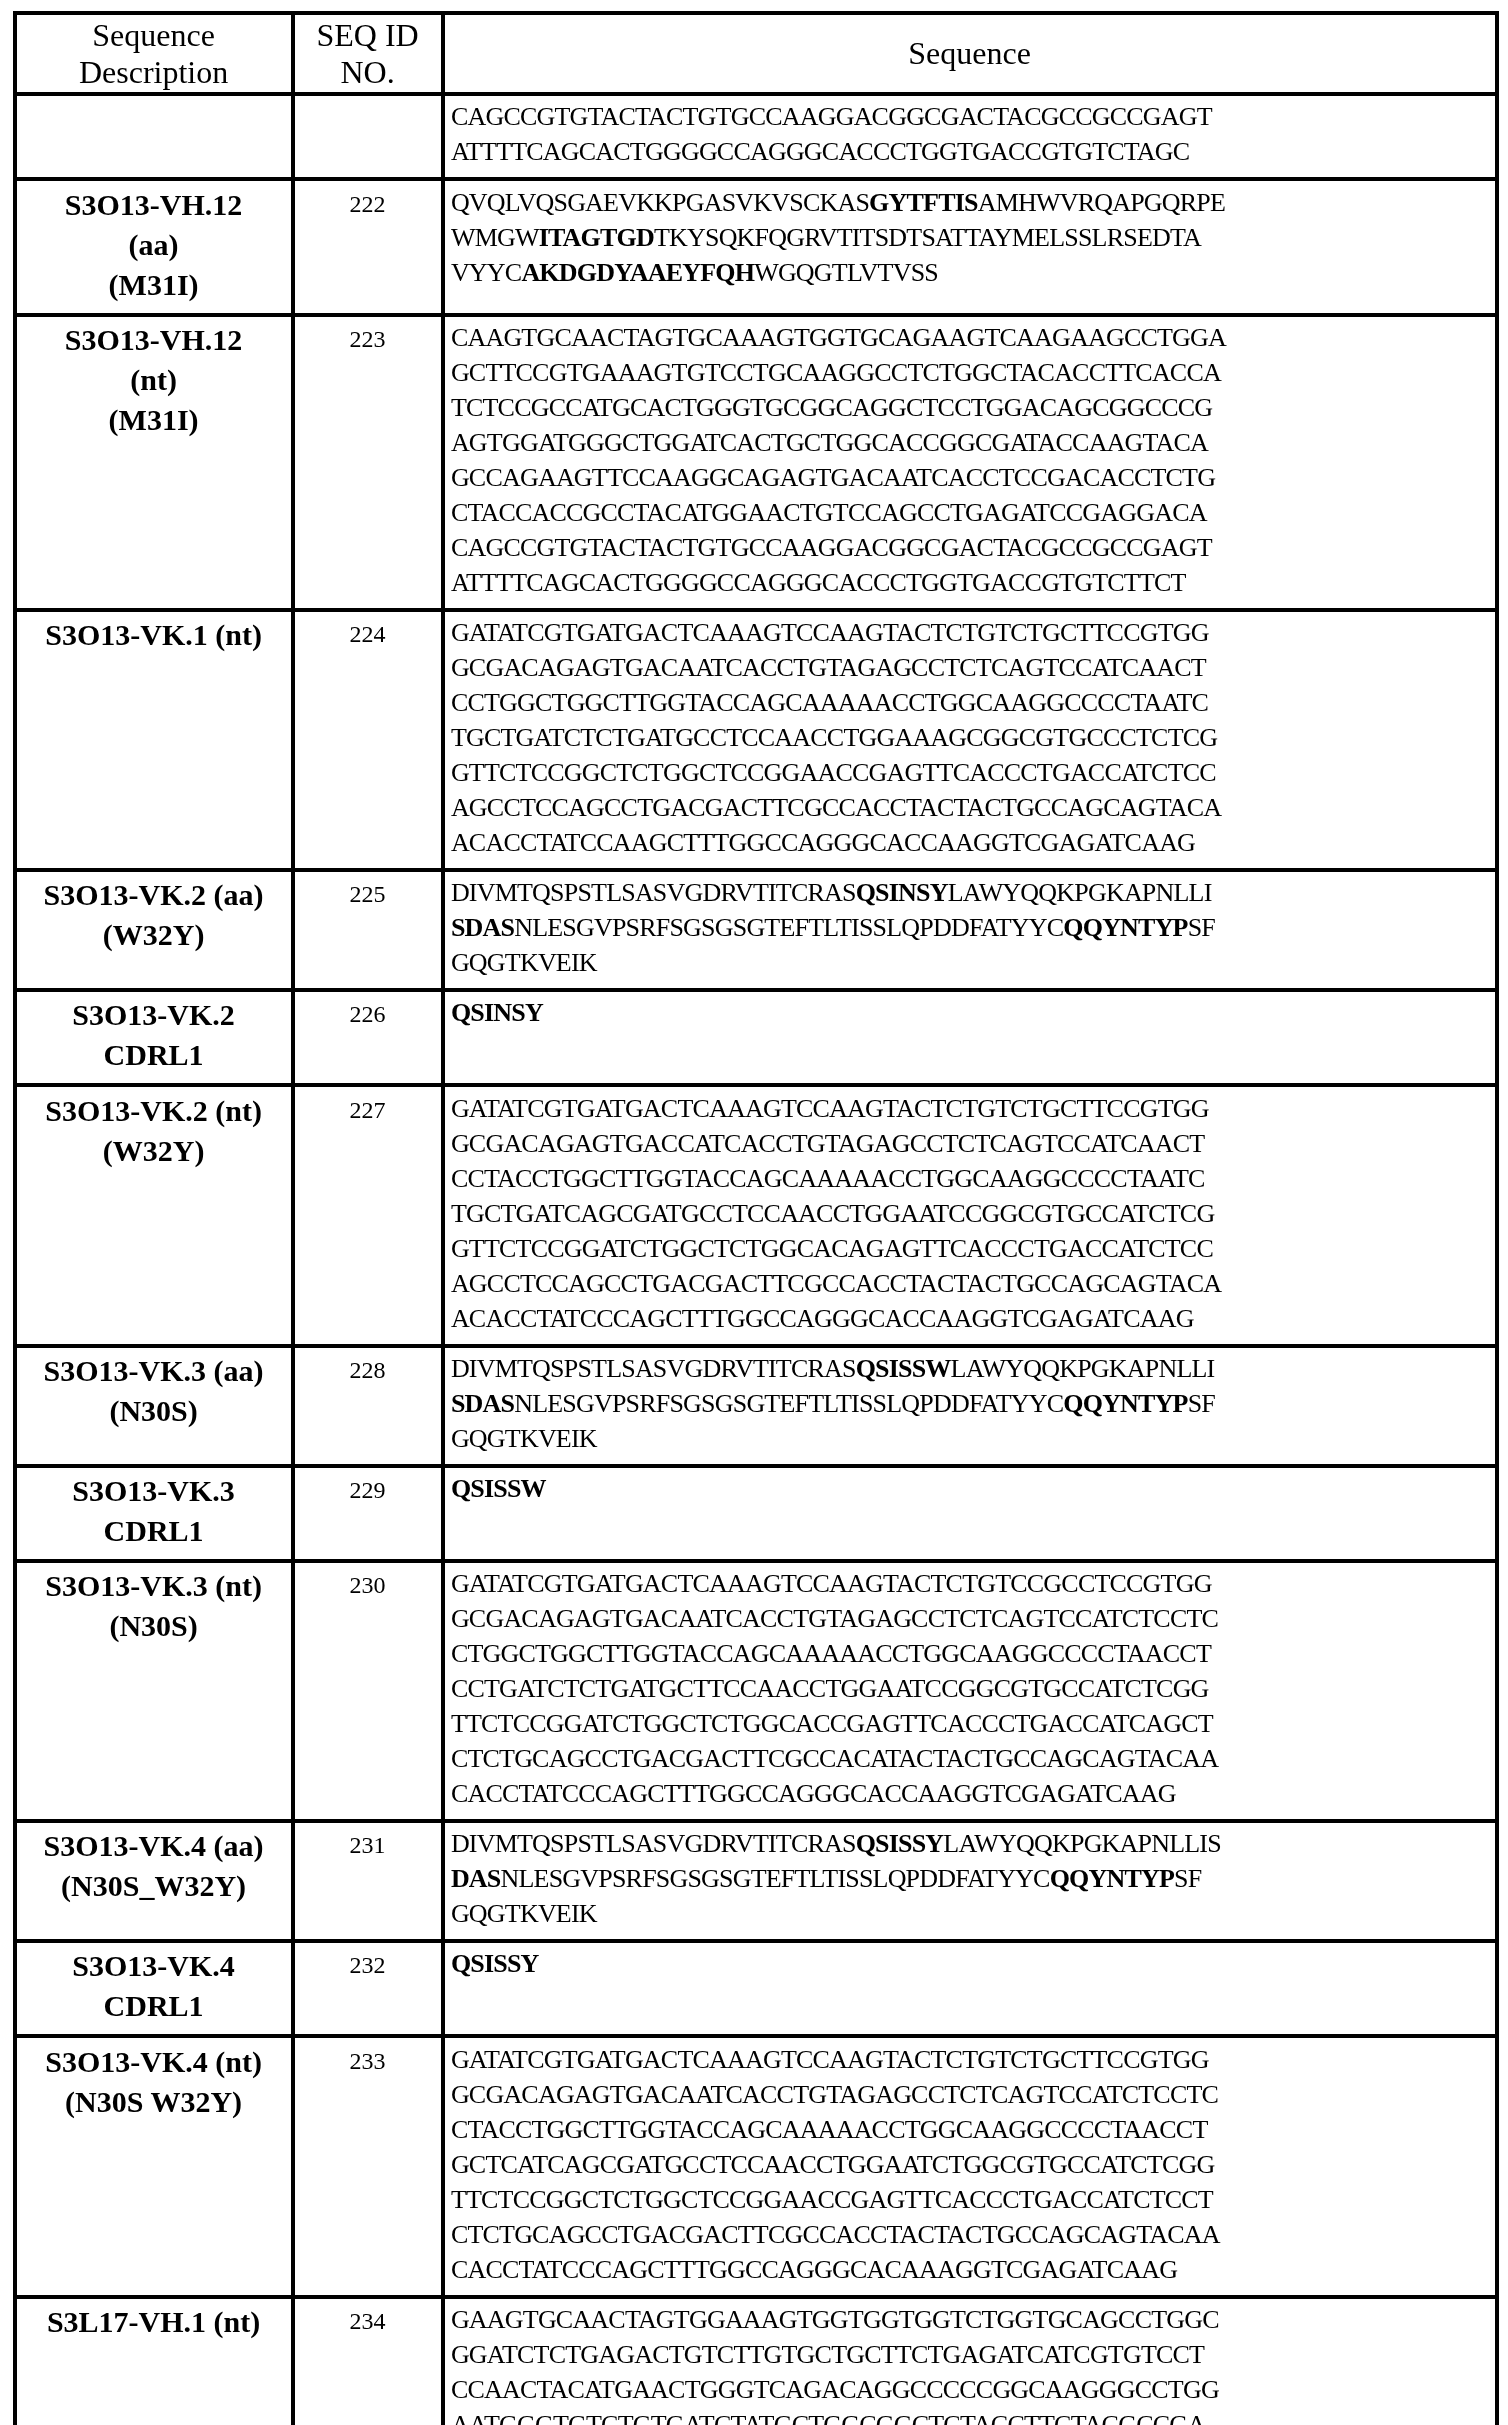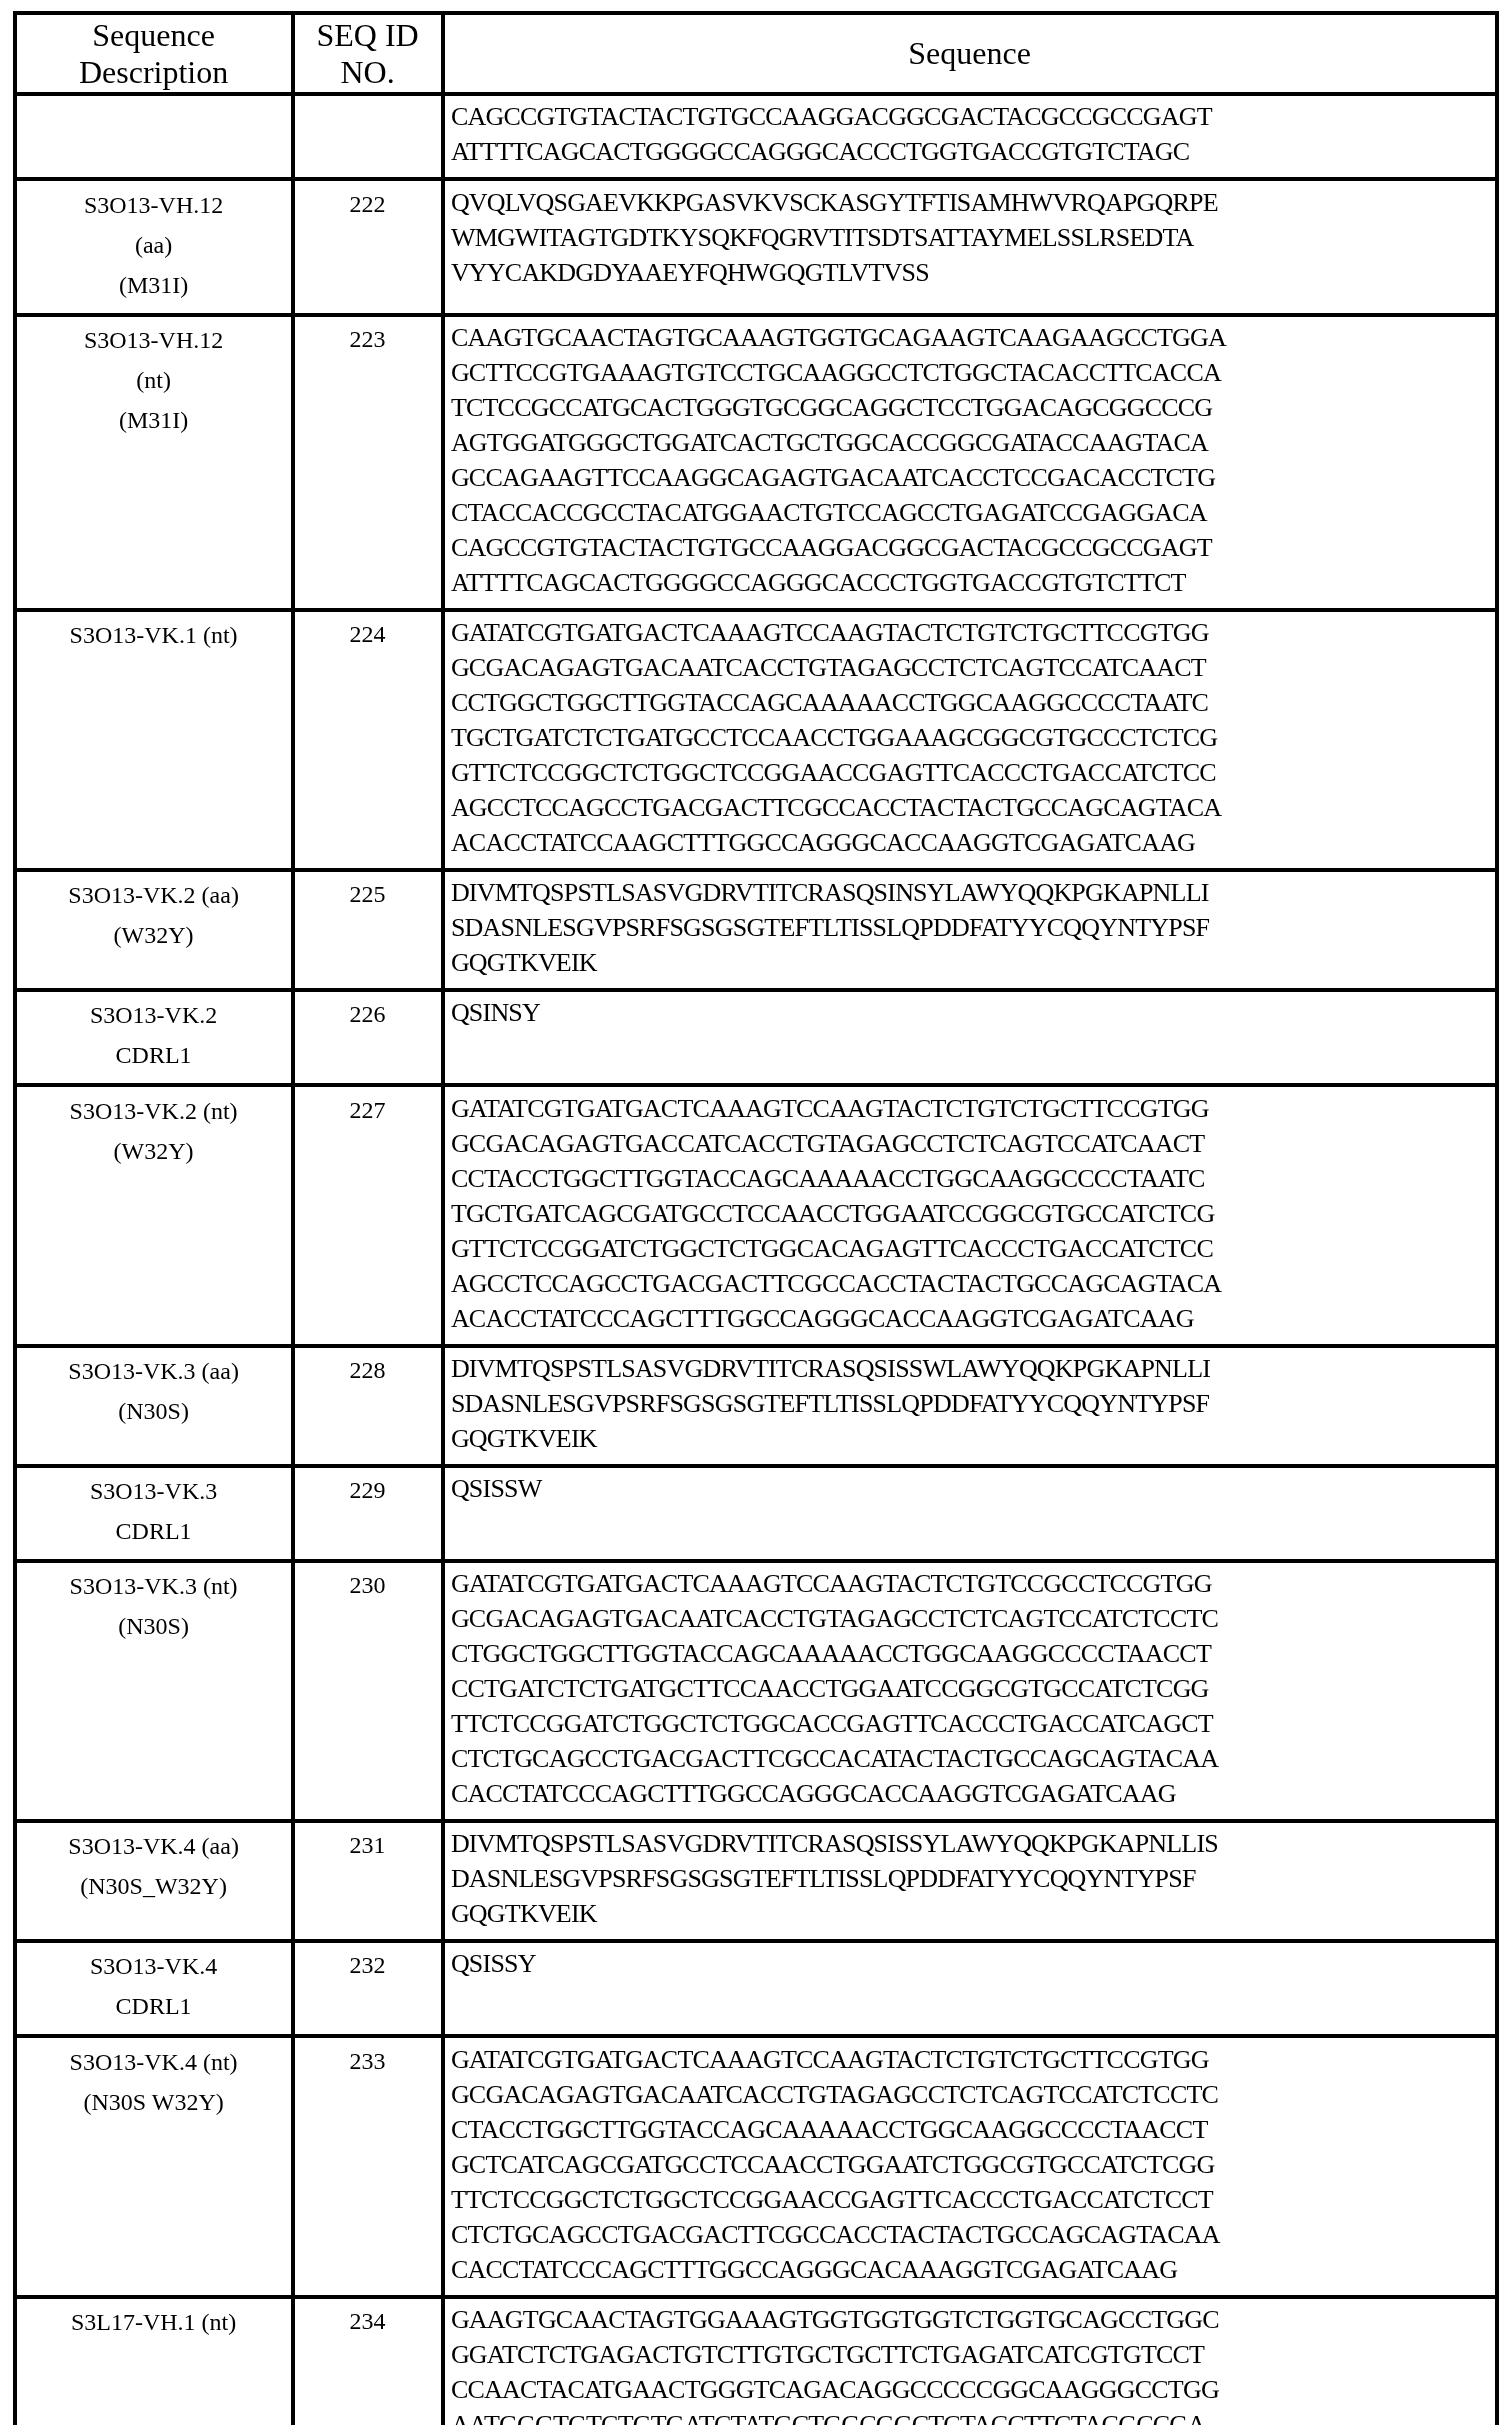"S3O13-VH.12" td.desc { font-size: 24px -> 30px; font-weight: none -> bold }
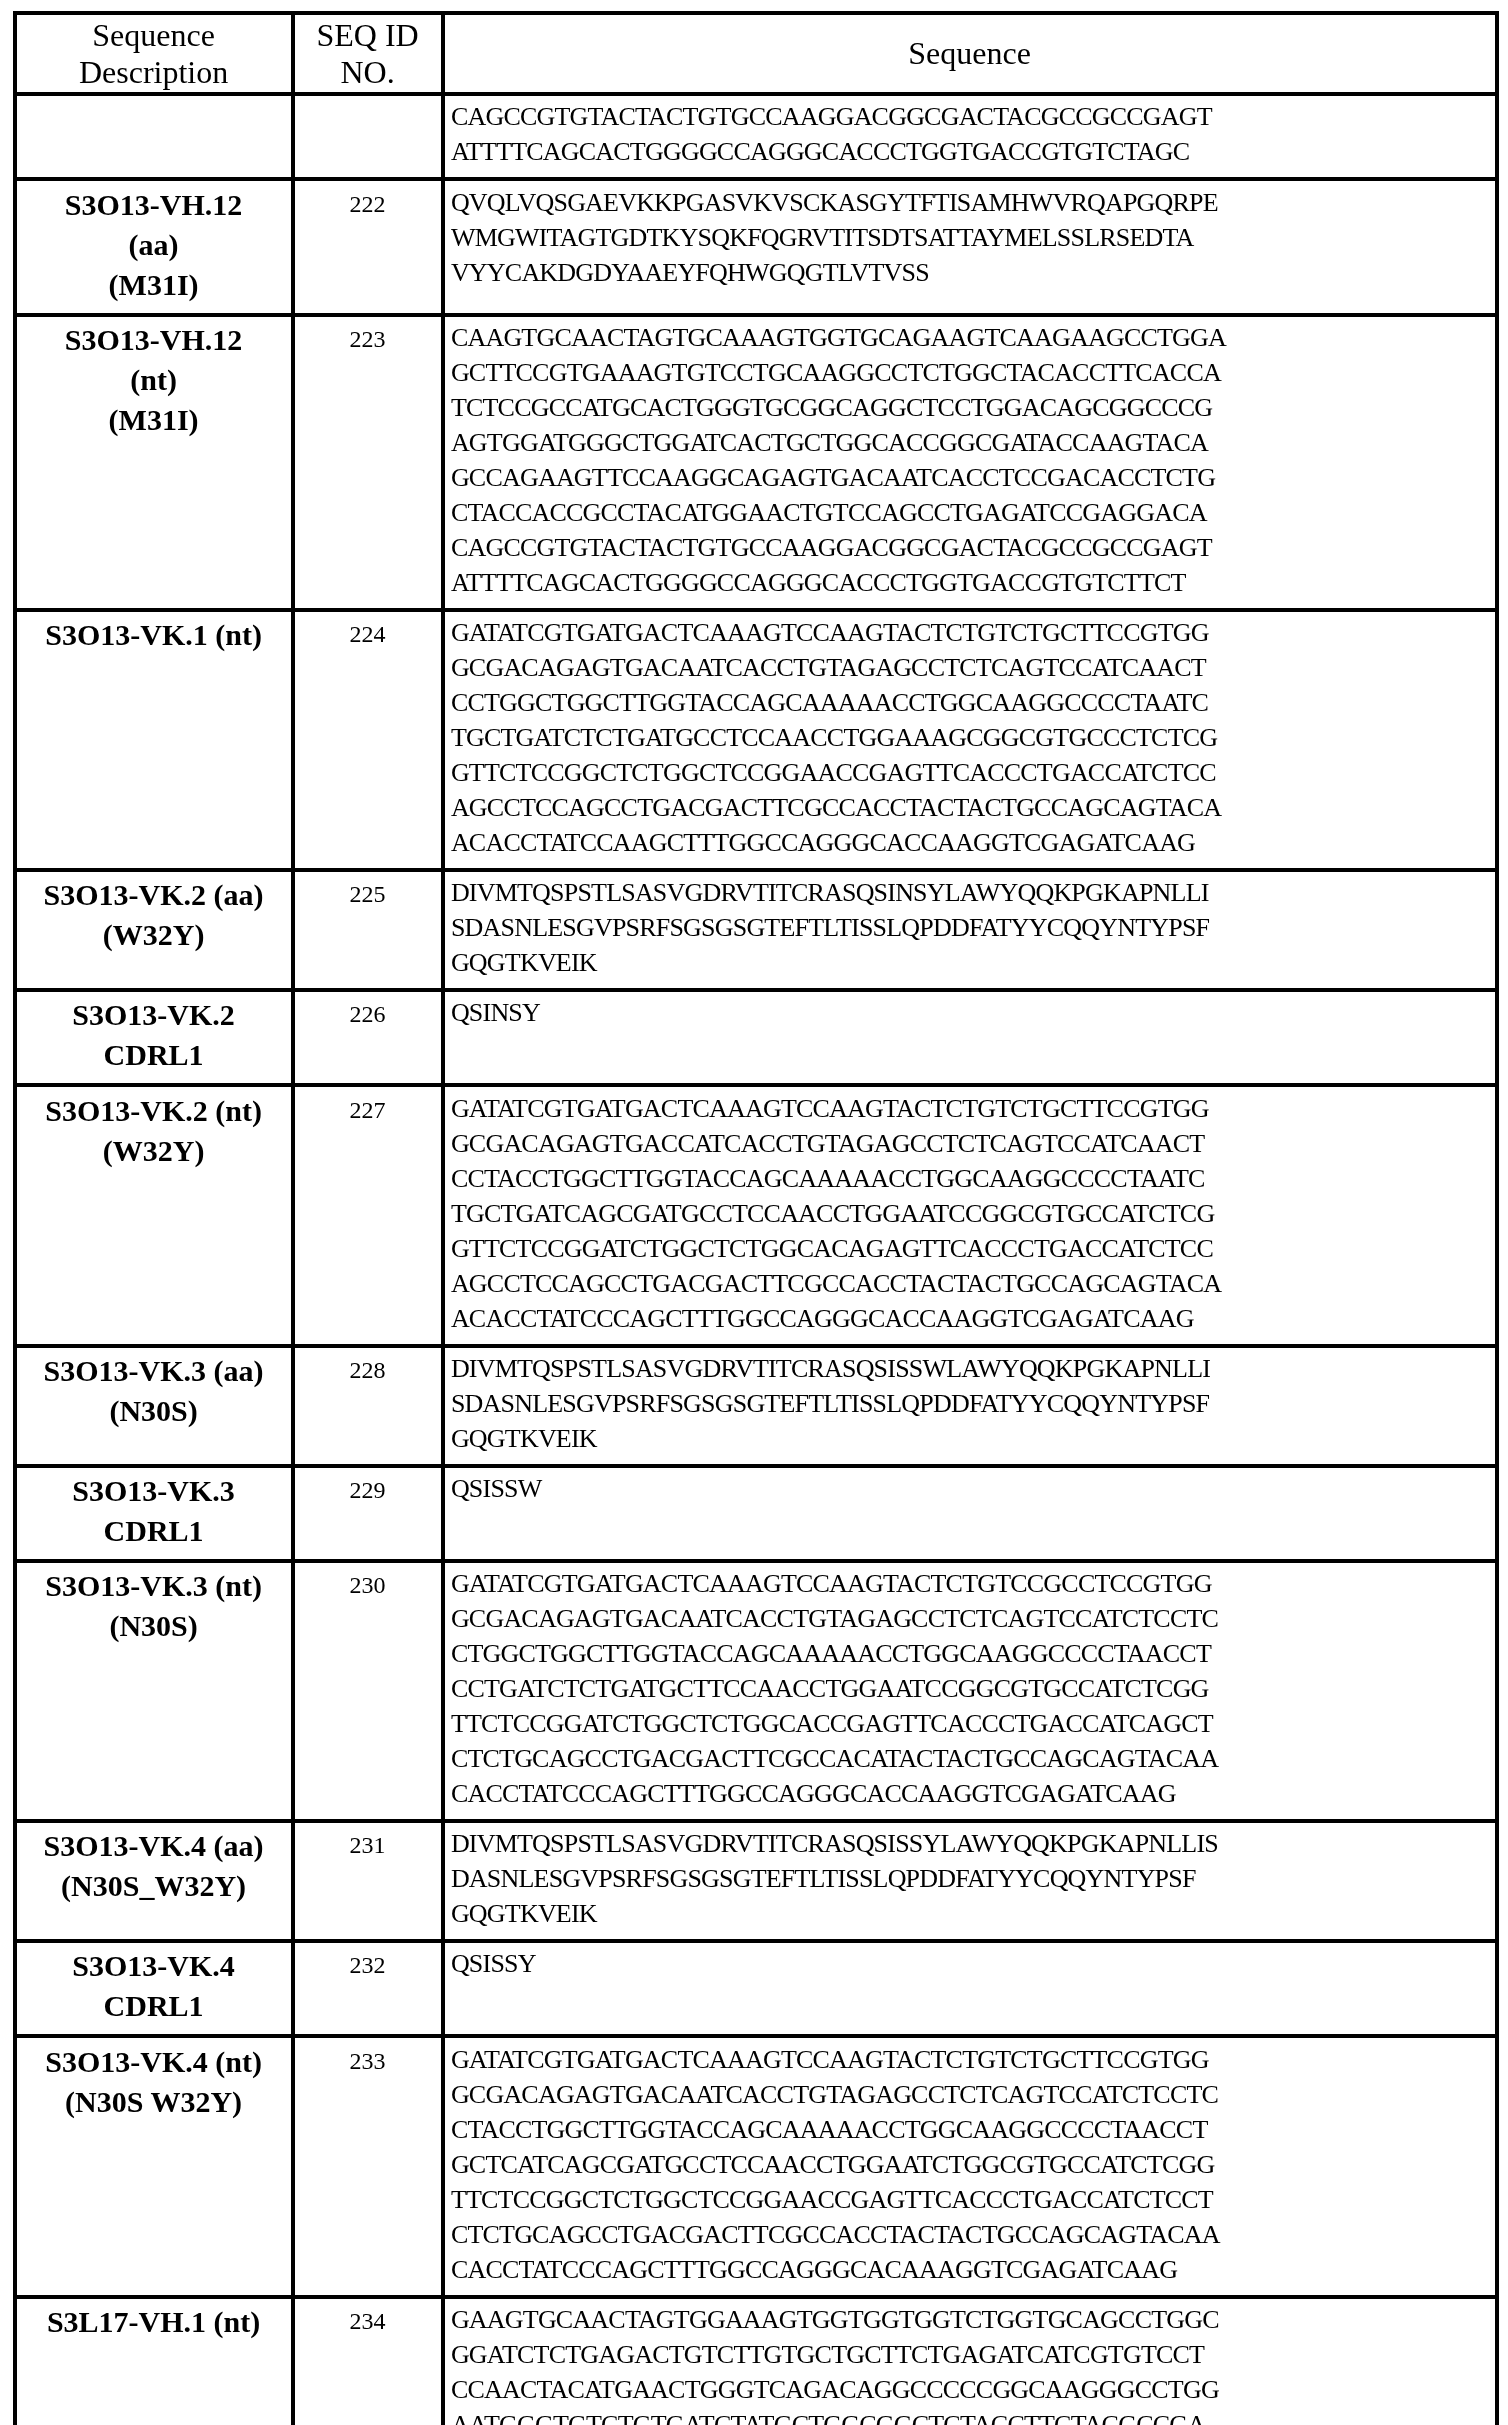"GYTFTIS" td.seq b { font-weight: 400 -> 700 }
